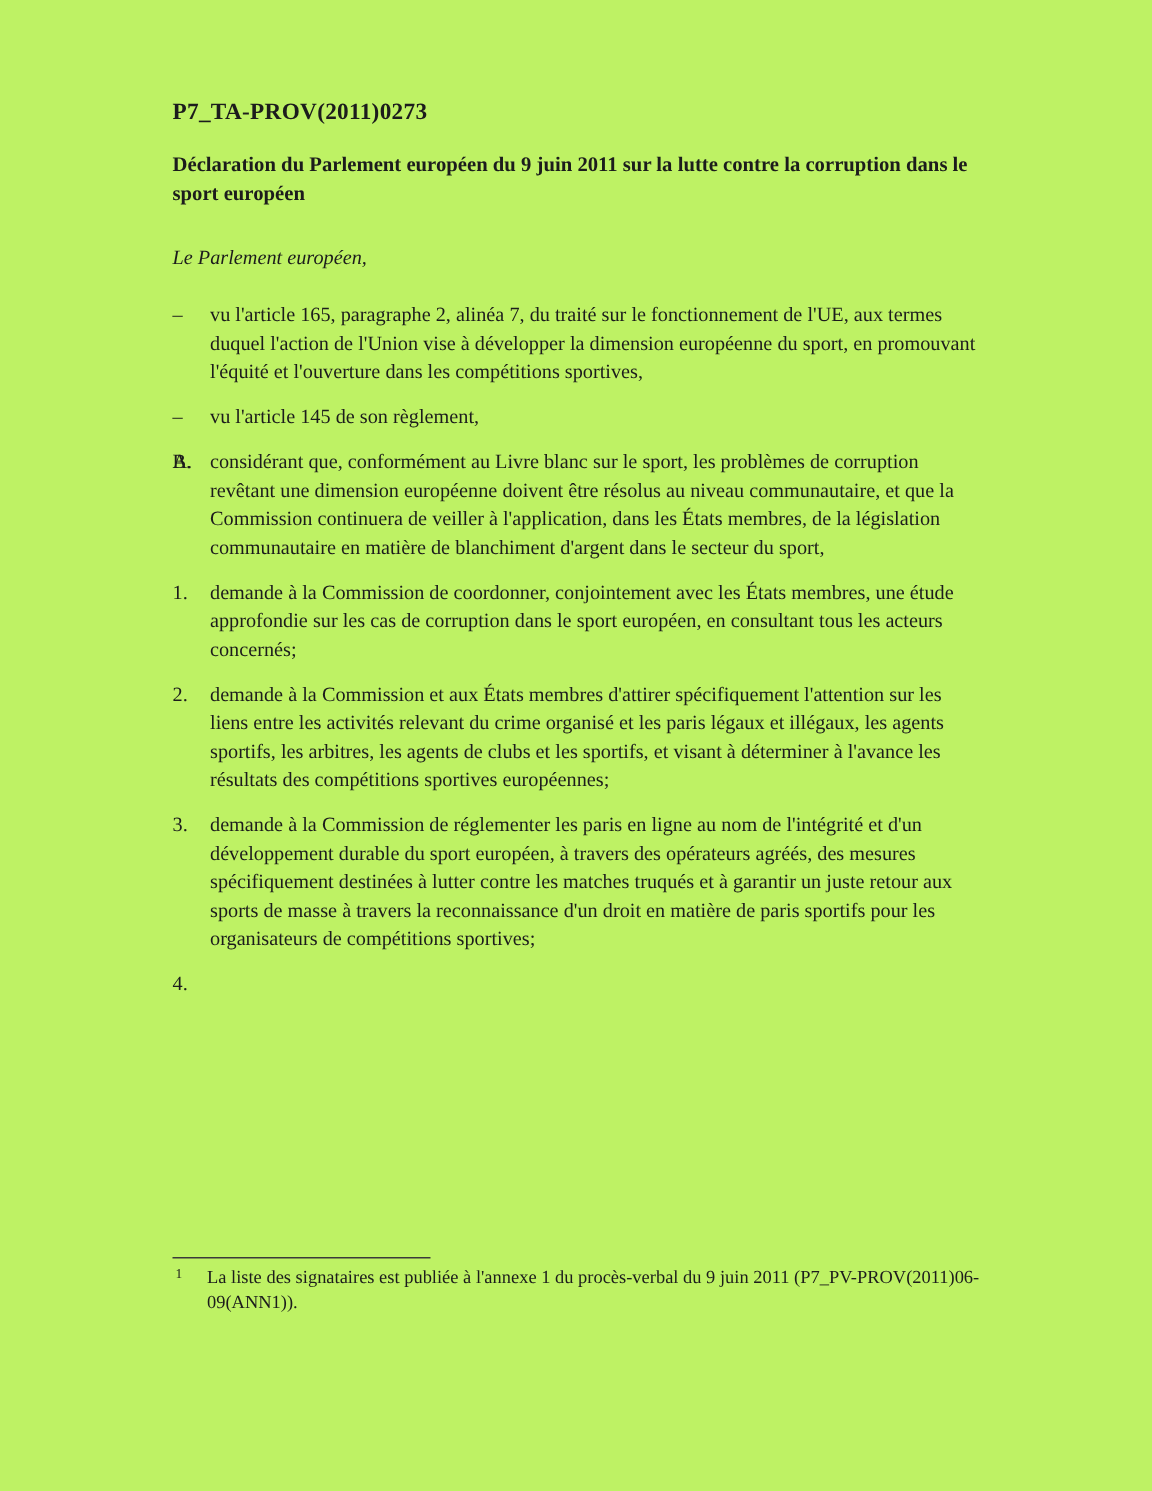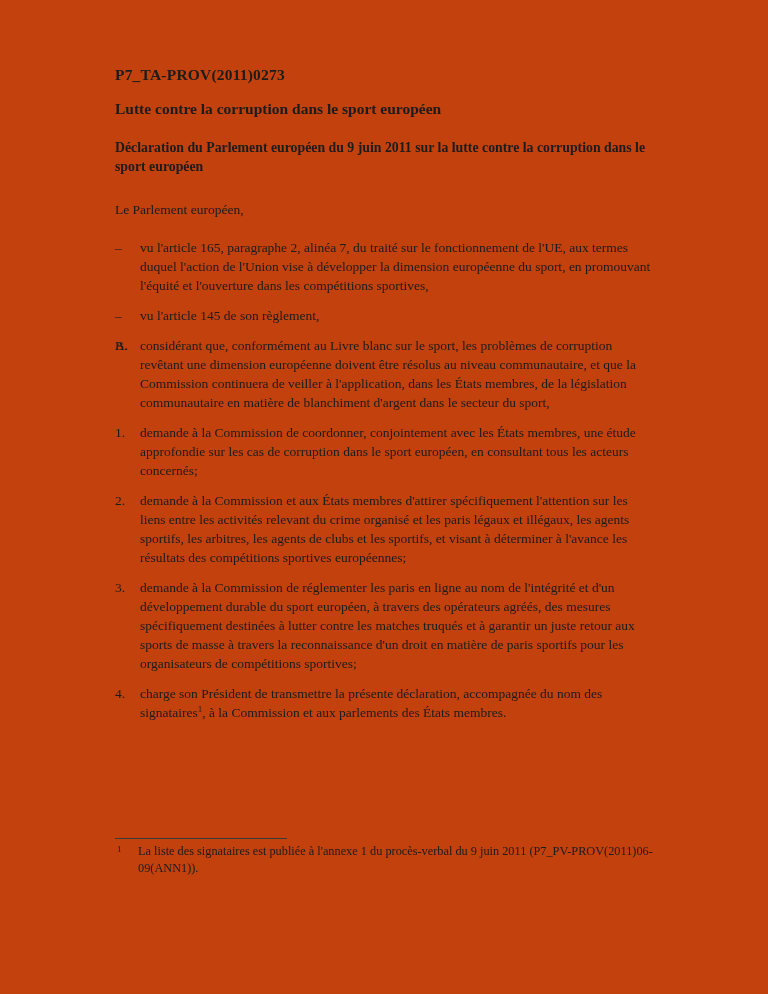"P7_TA-PROV(2011)0273" .page { background: #c2410c -> #bef264 }
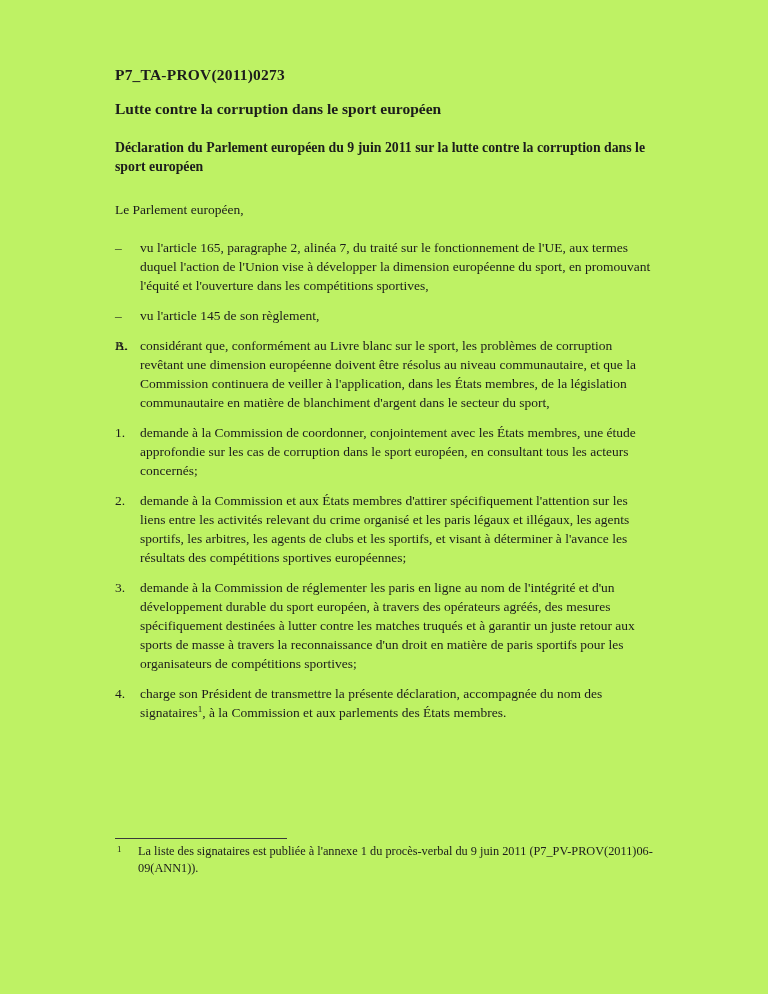"Lutte contre la corruption dans" div.doc-title { html: <div>Lutte contre la corruption dans le sport européen</div> -> none }
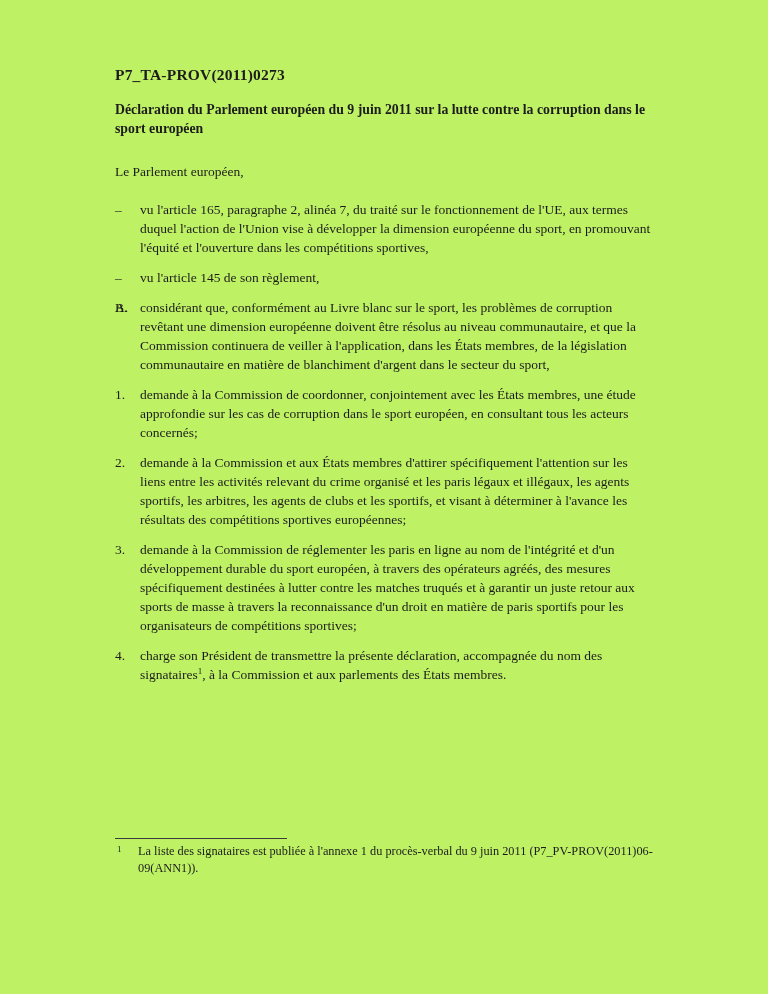"Le Parlement européen," .preamble-intro { font-style: none -> italic }
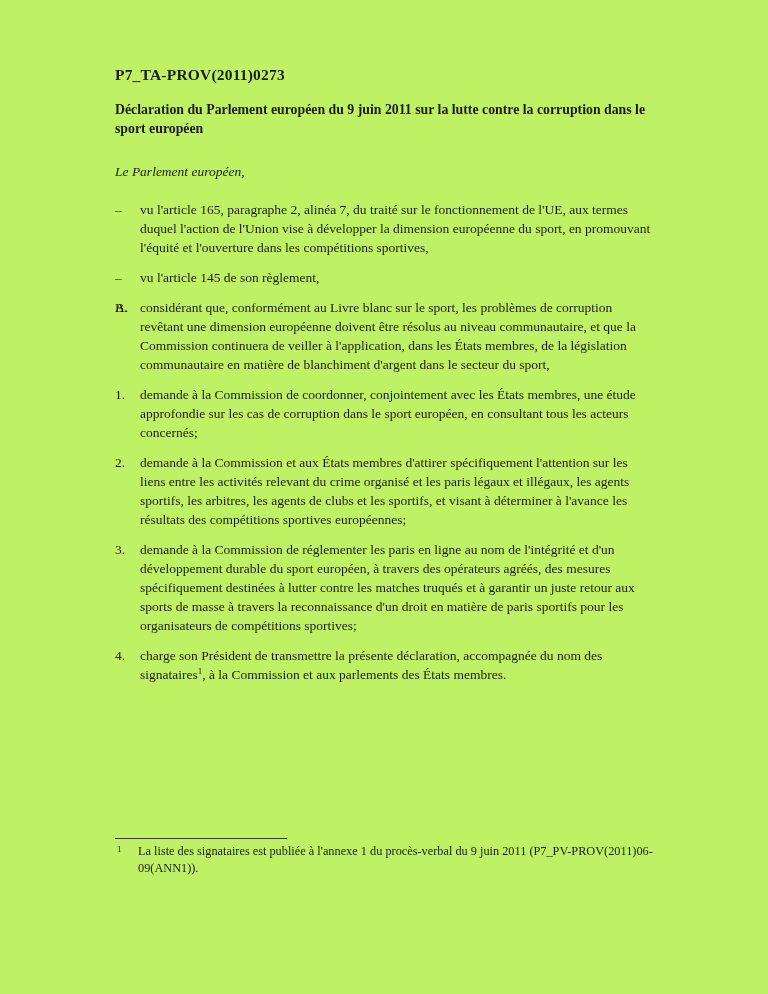"charge son Président de transmettre" span { html: <span><span>charge son Président de transmettre la présente déclaration, accompagnée du nom des signataires</span><sup>1</sup><span>, à la Commission et aux parlements des États membres.</span></span> -> none }
